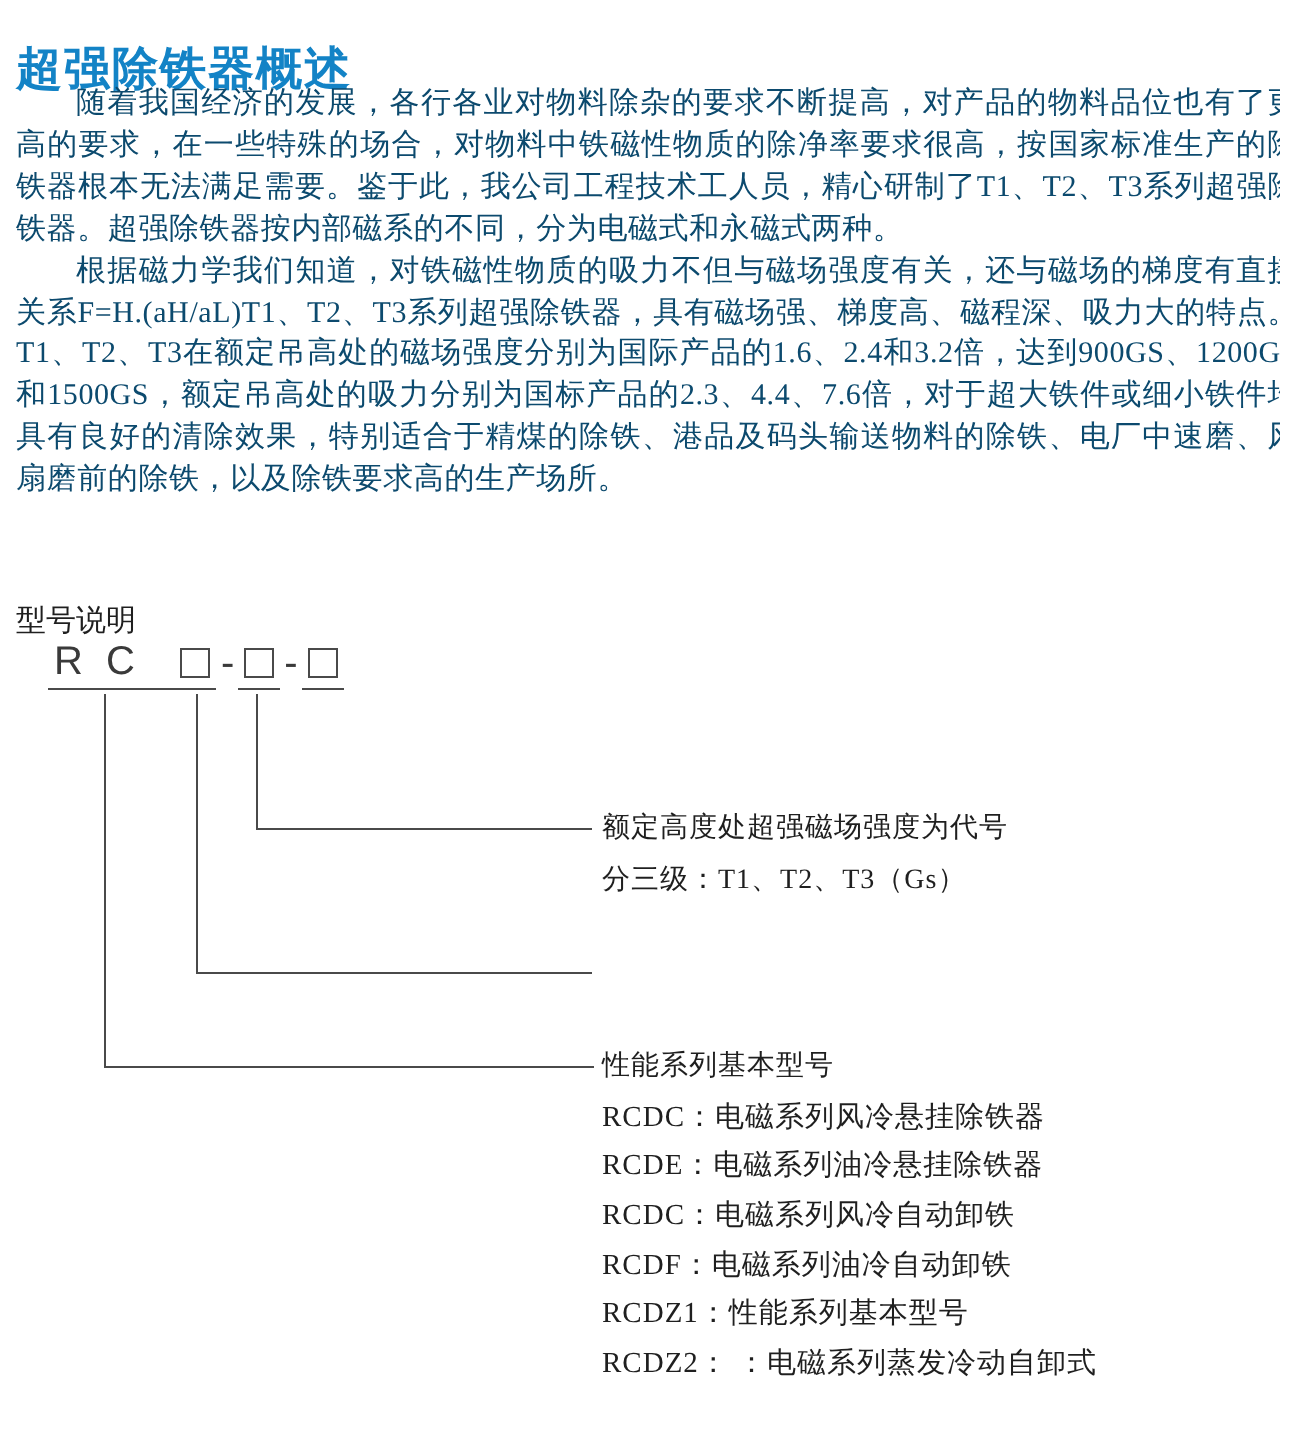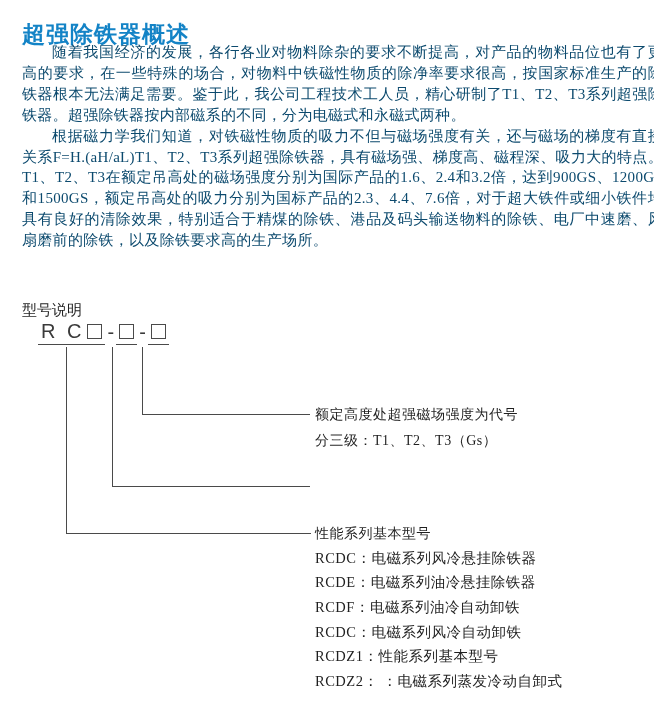"超强除铁器概述" .page { margin-left: 14px -> none }
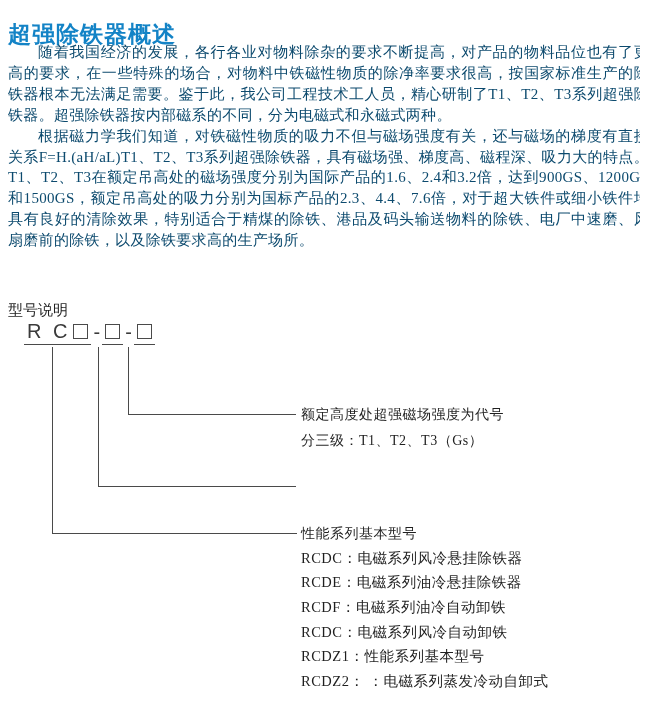"R C" .code-seg { gap: 3px -> 20px }
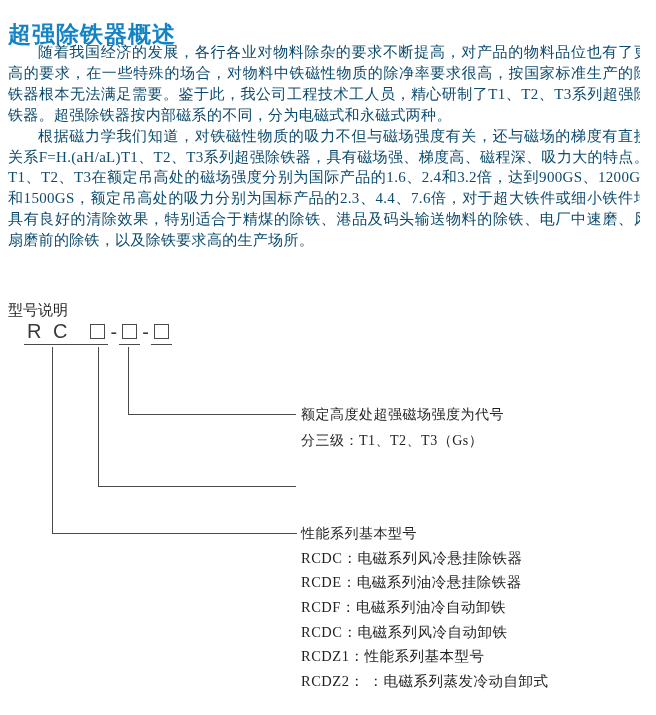"RCDF：电磁系列油冷自动卸铁" div.item { order: before "RCDC：电磁系列风冷自动卸铁" -> after "RCDC：电磁系列风冷自动卸铁" }
